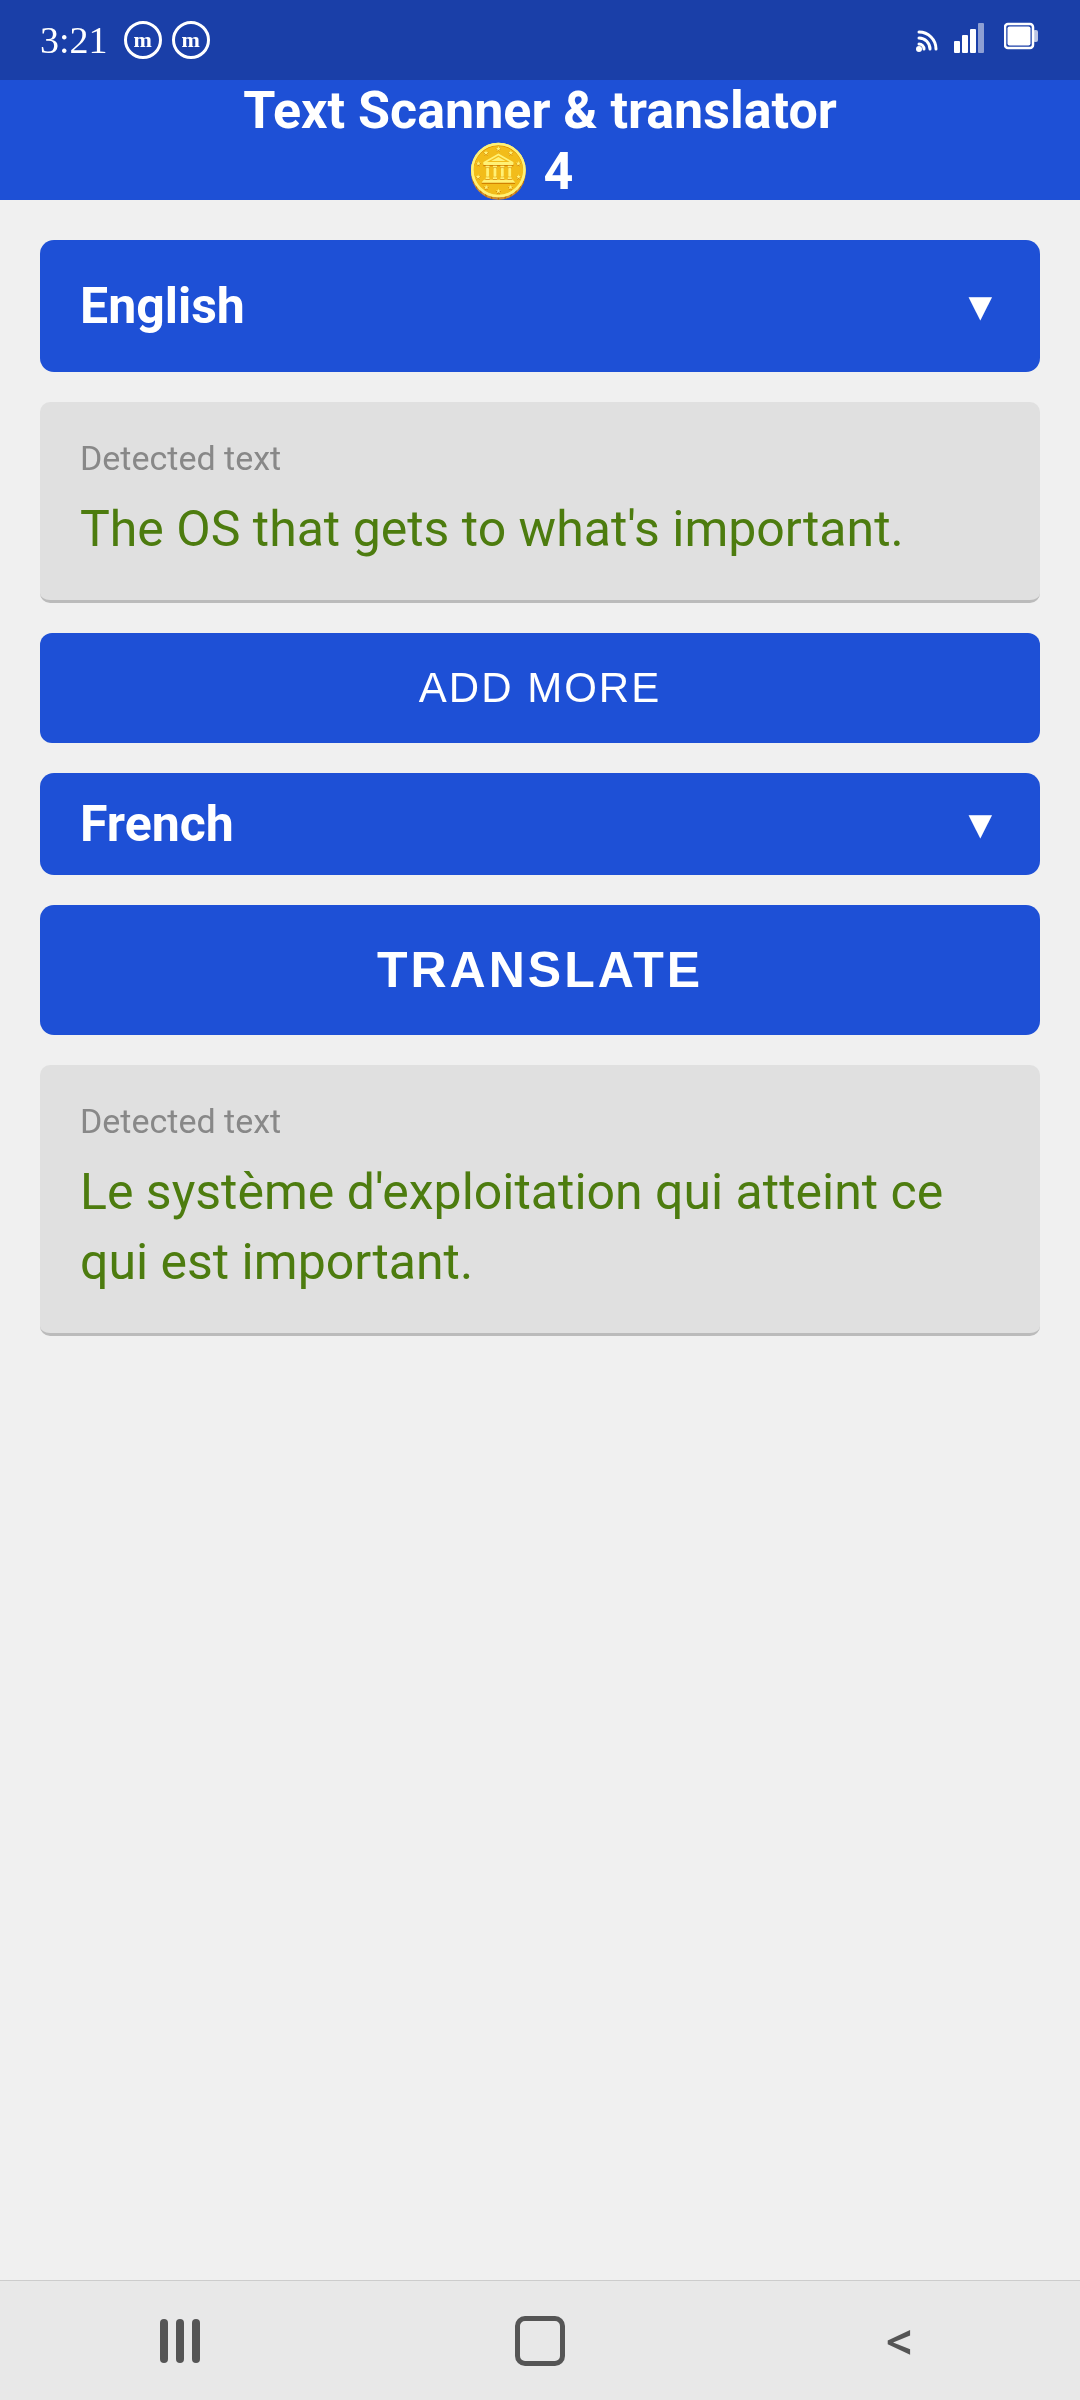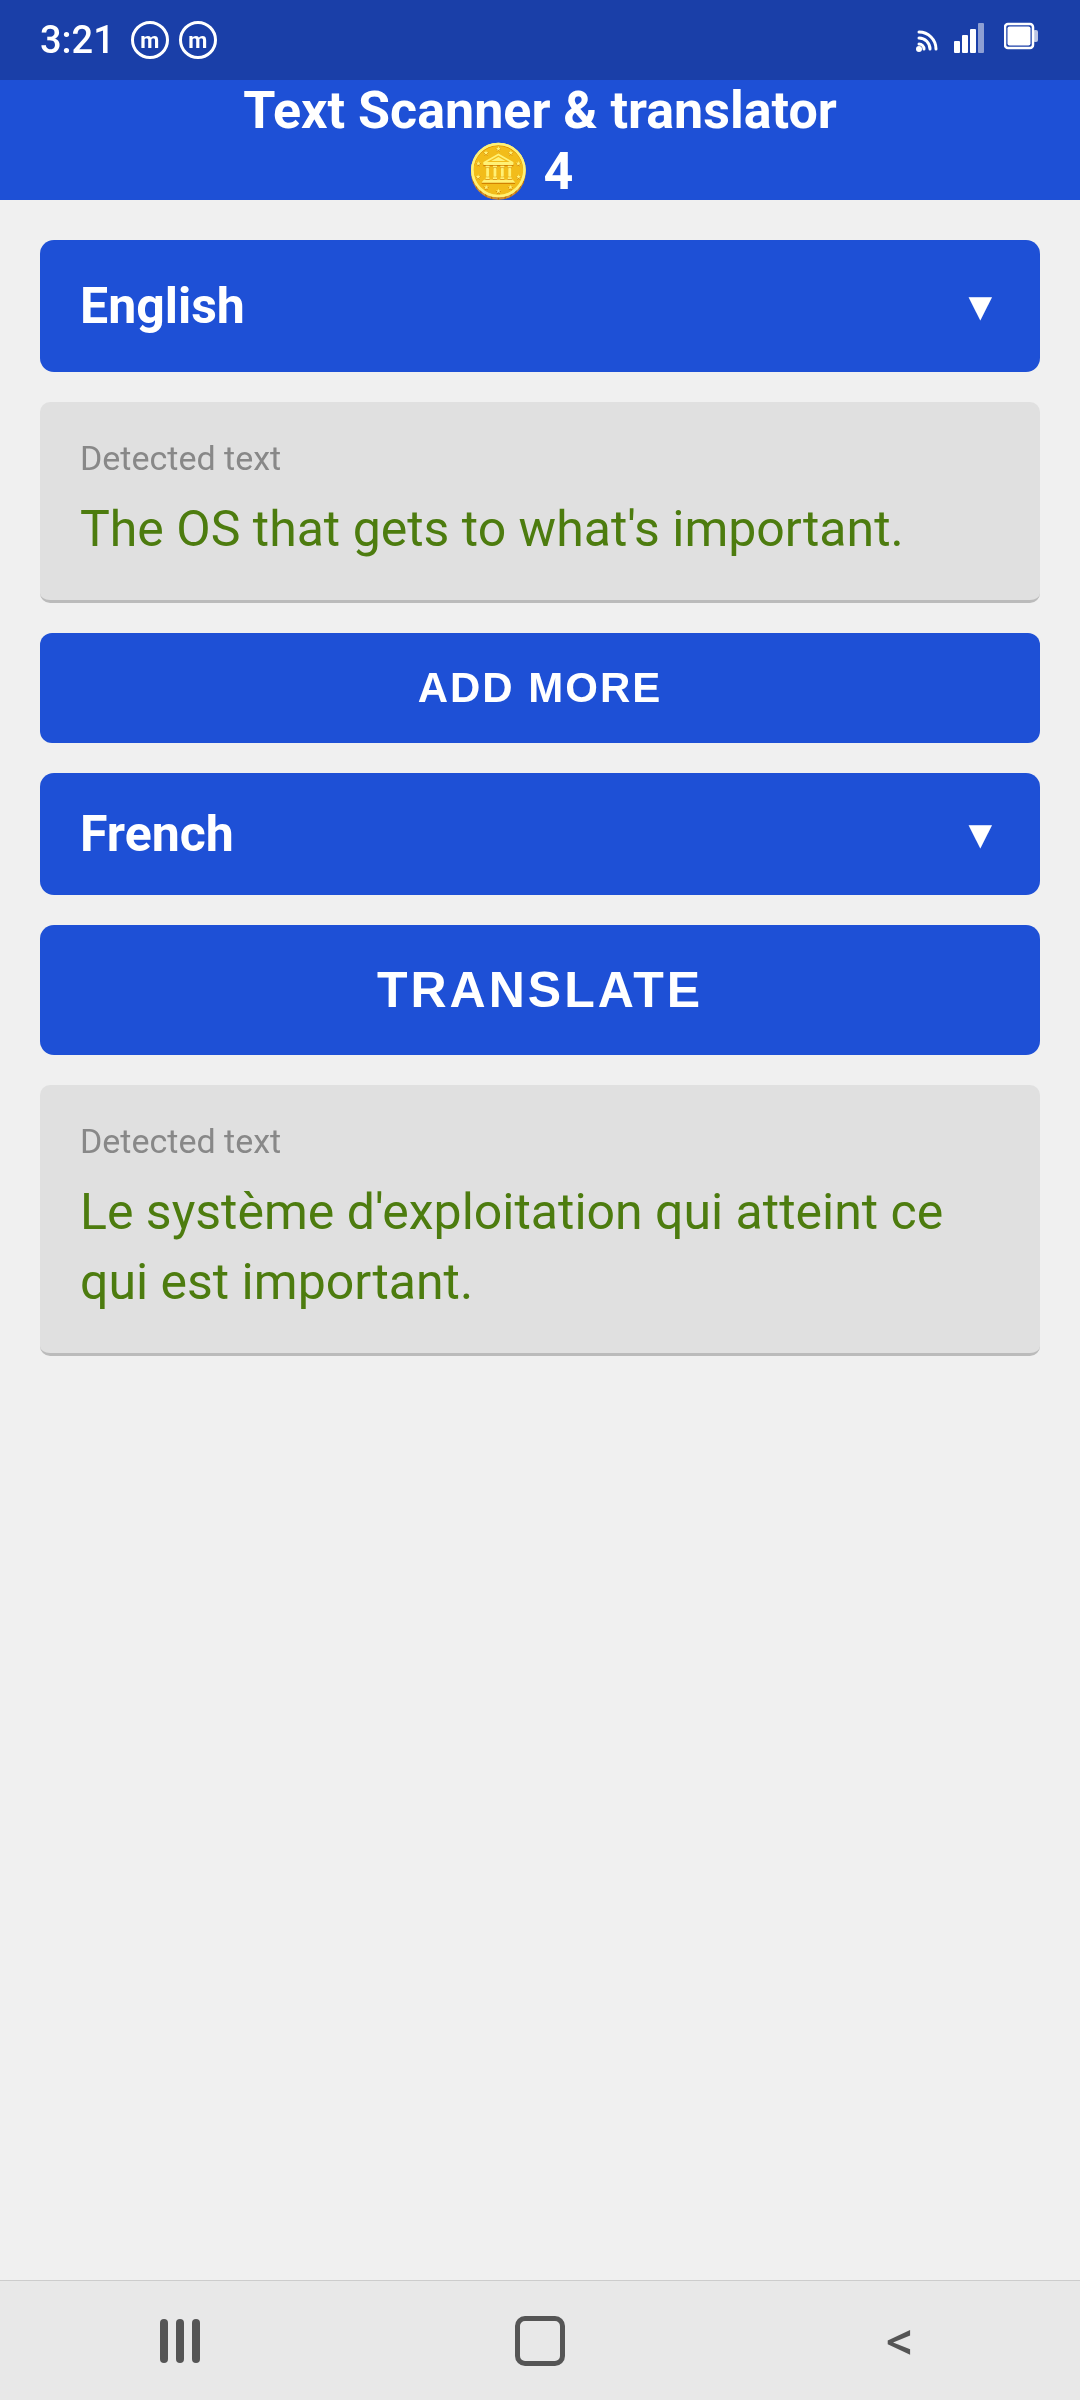"3:21" .status-bar { font-family: none -> Liberation Serif, serif }
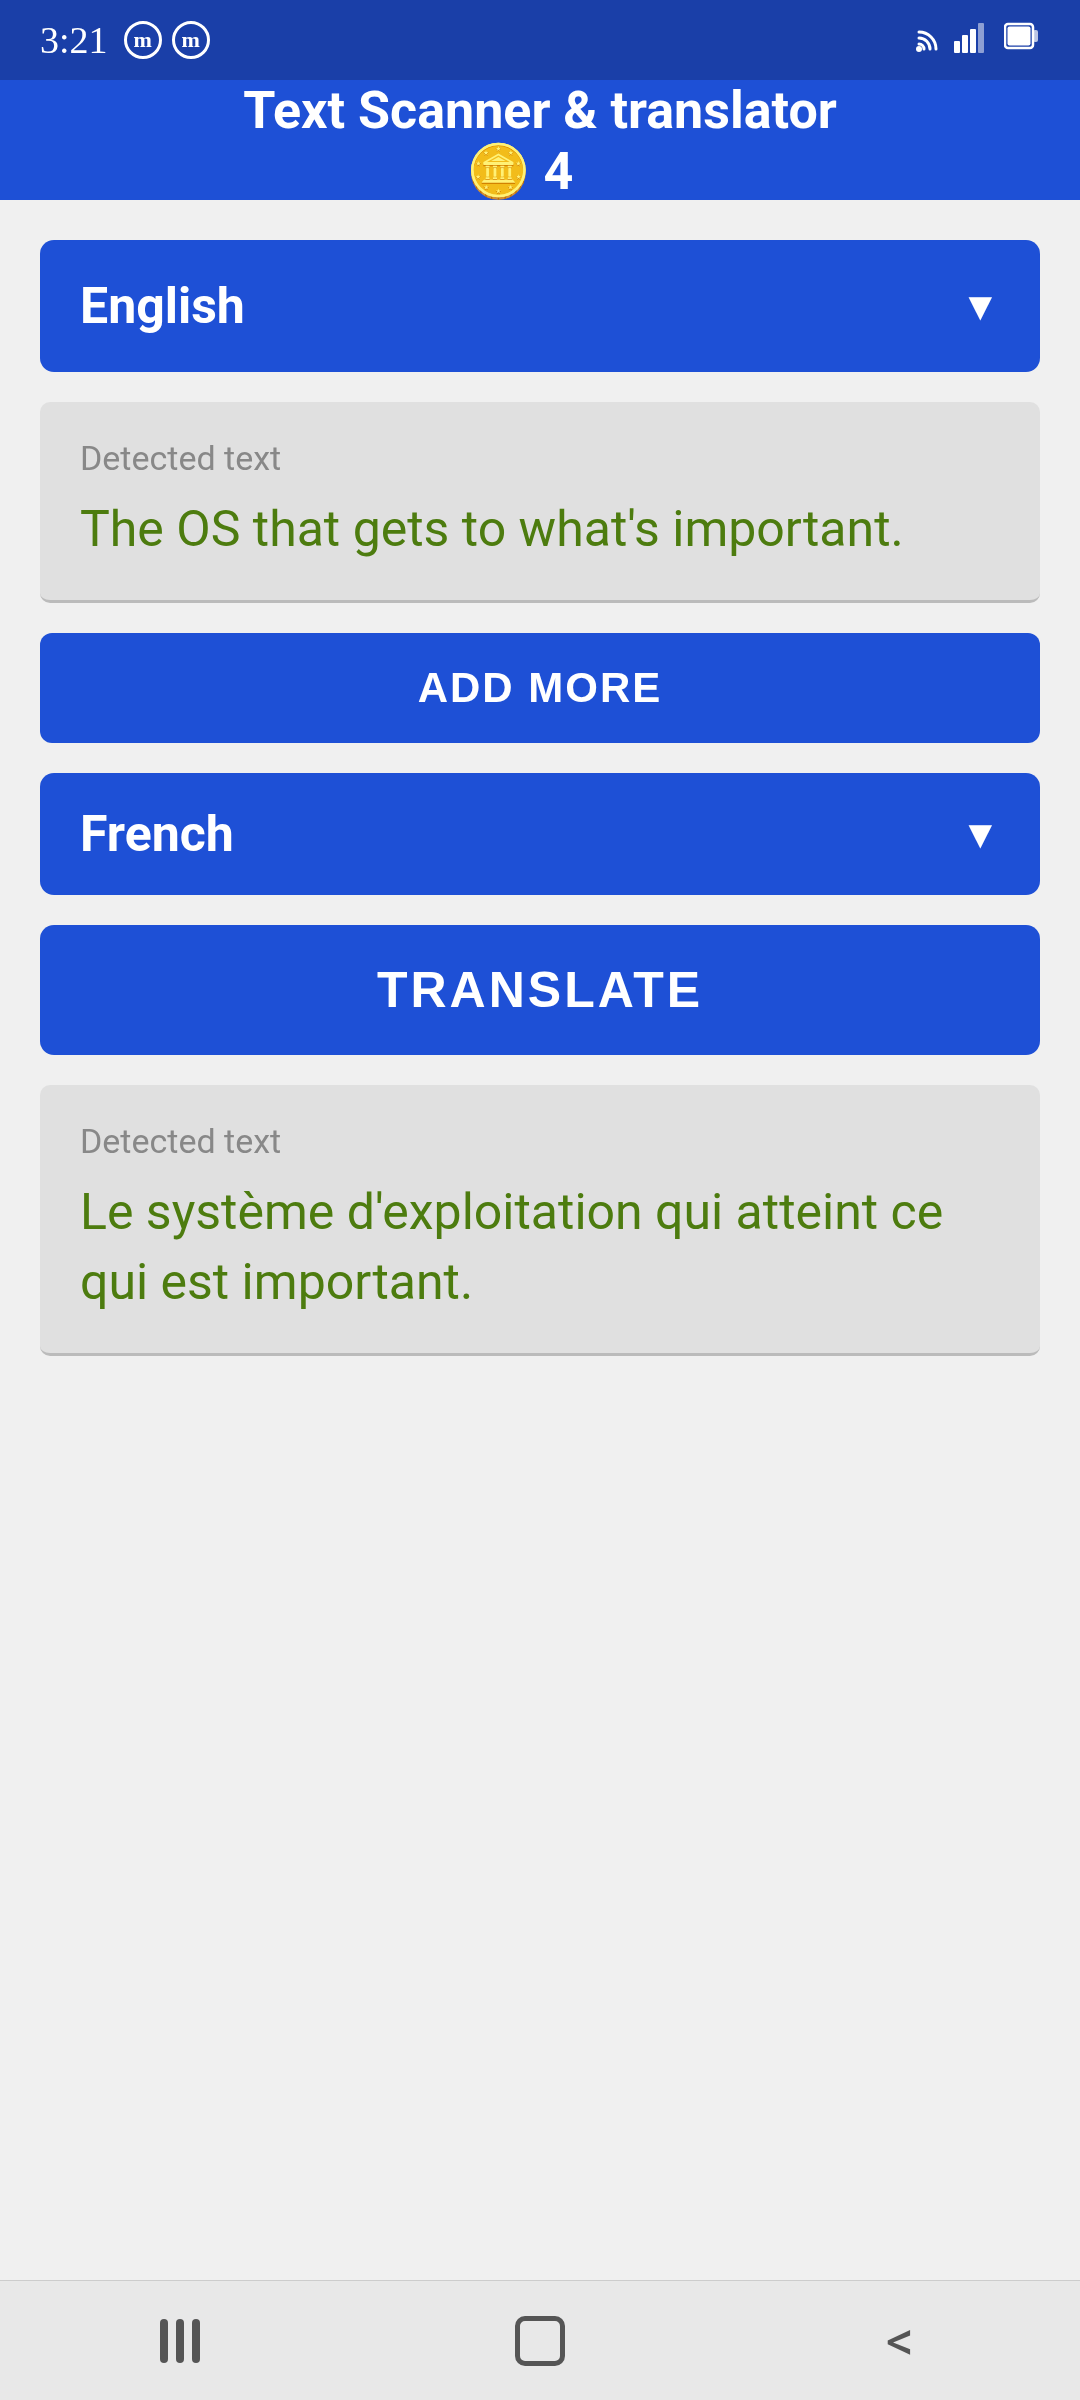"ADD MORE" .btn-primary { font-weight: bold -> normal }
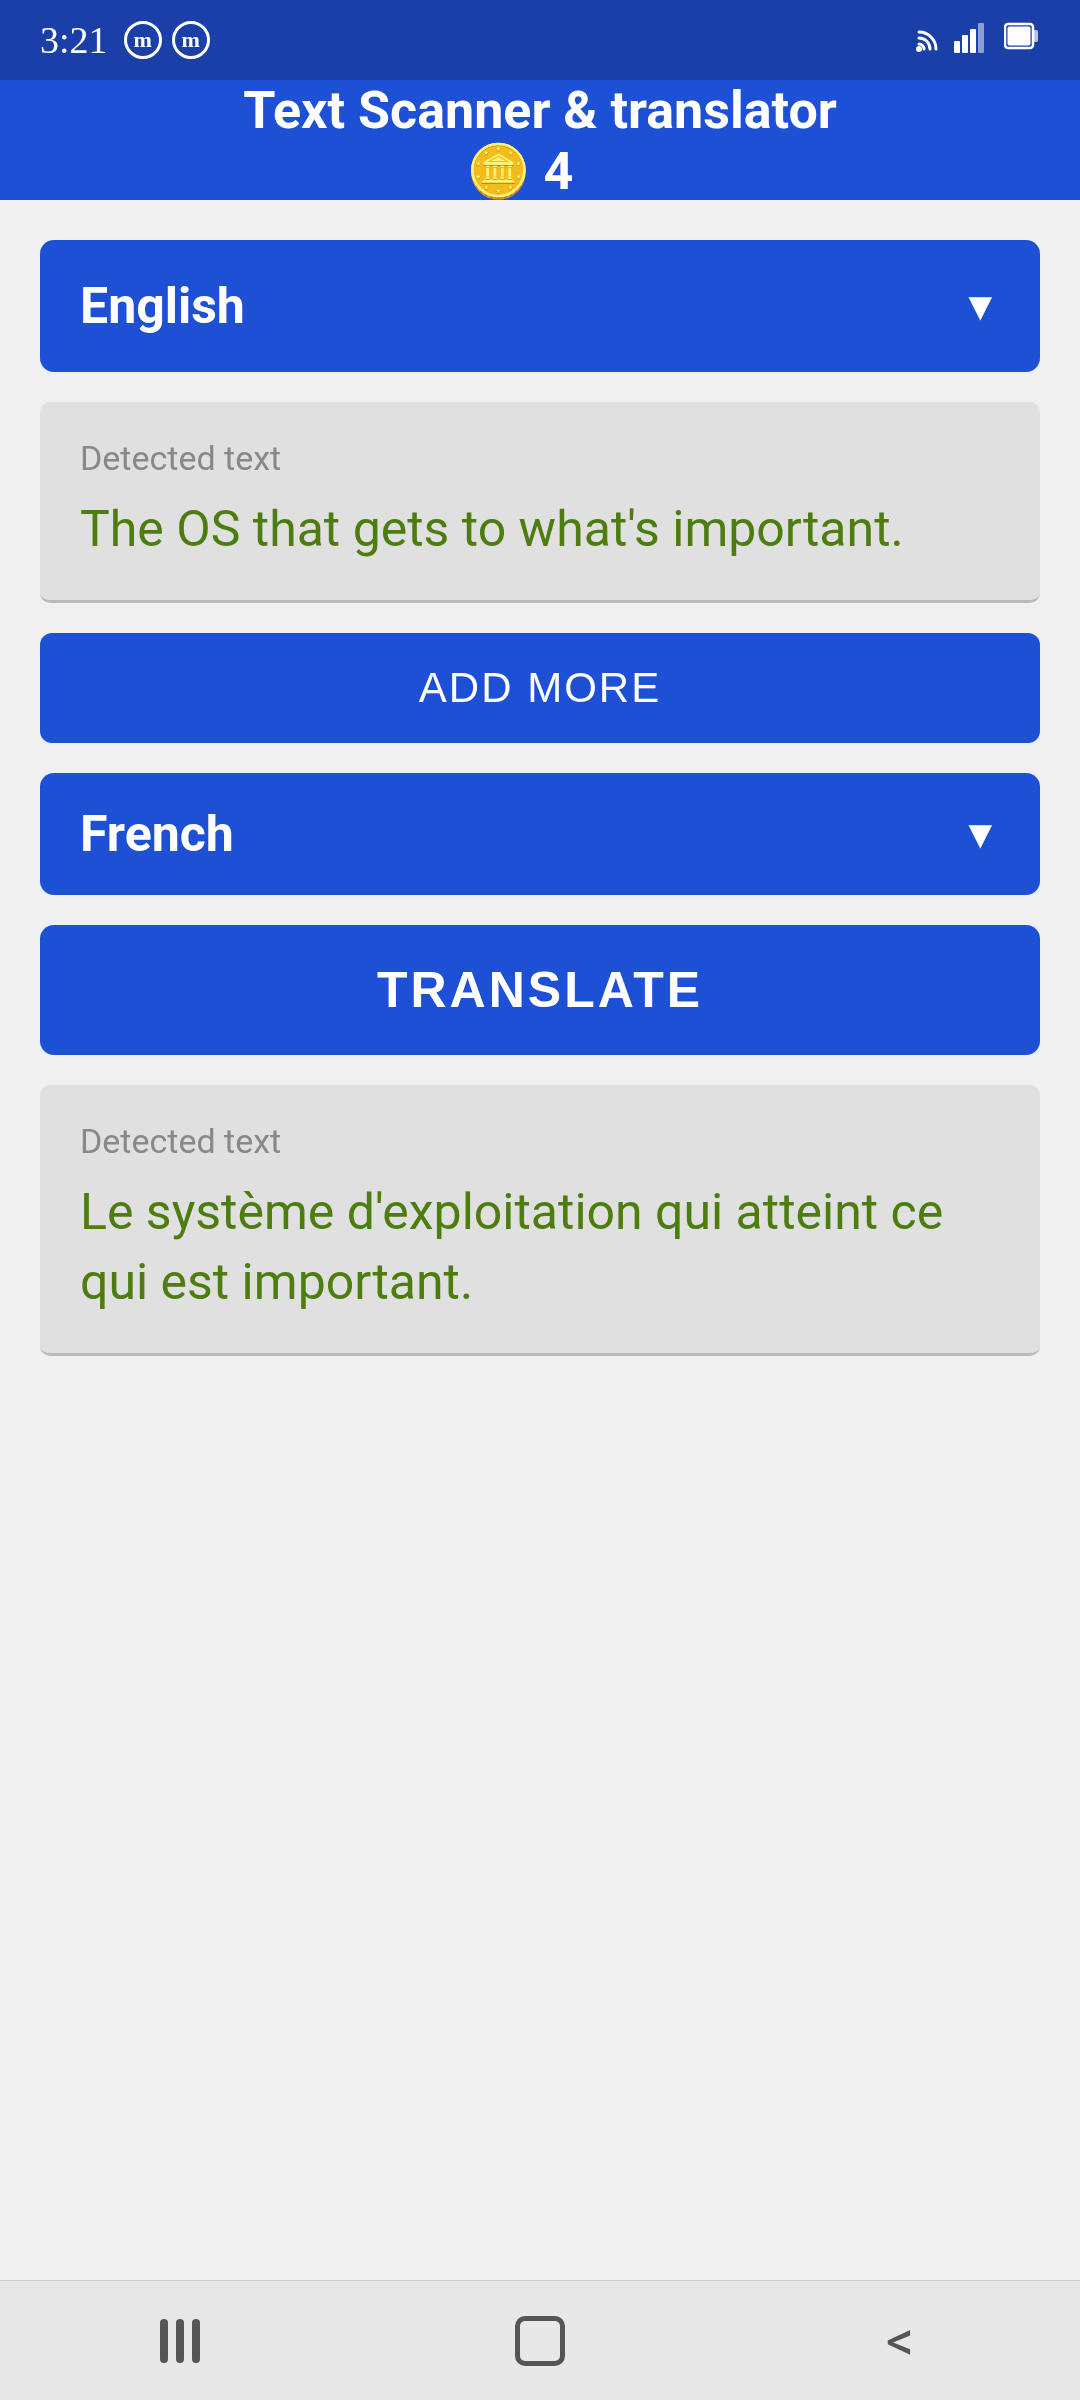"French" .target-dropdown { height: 122px -> 102px }
